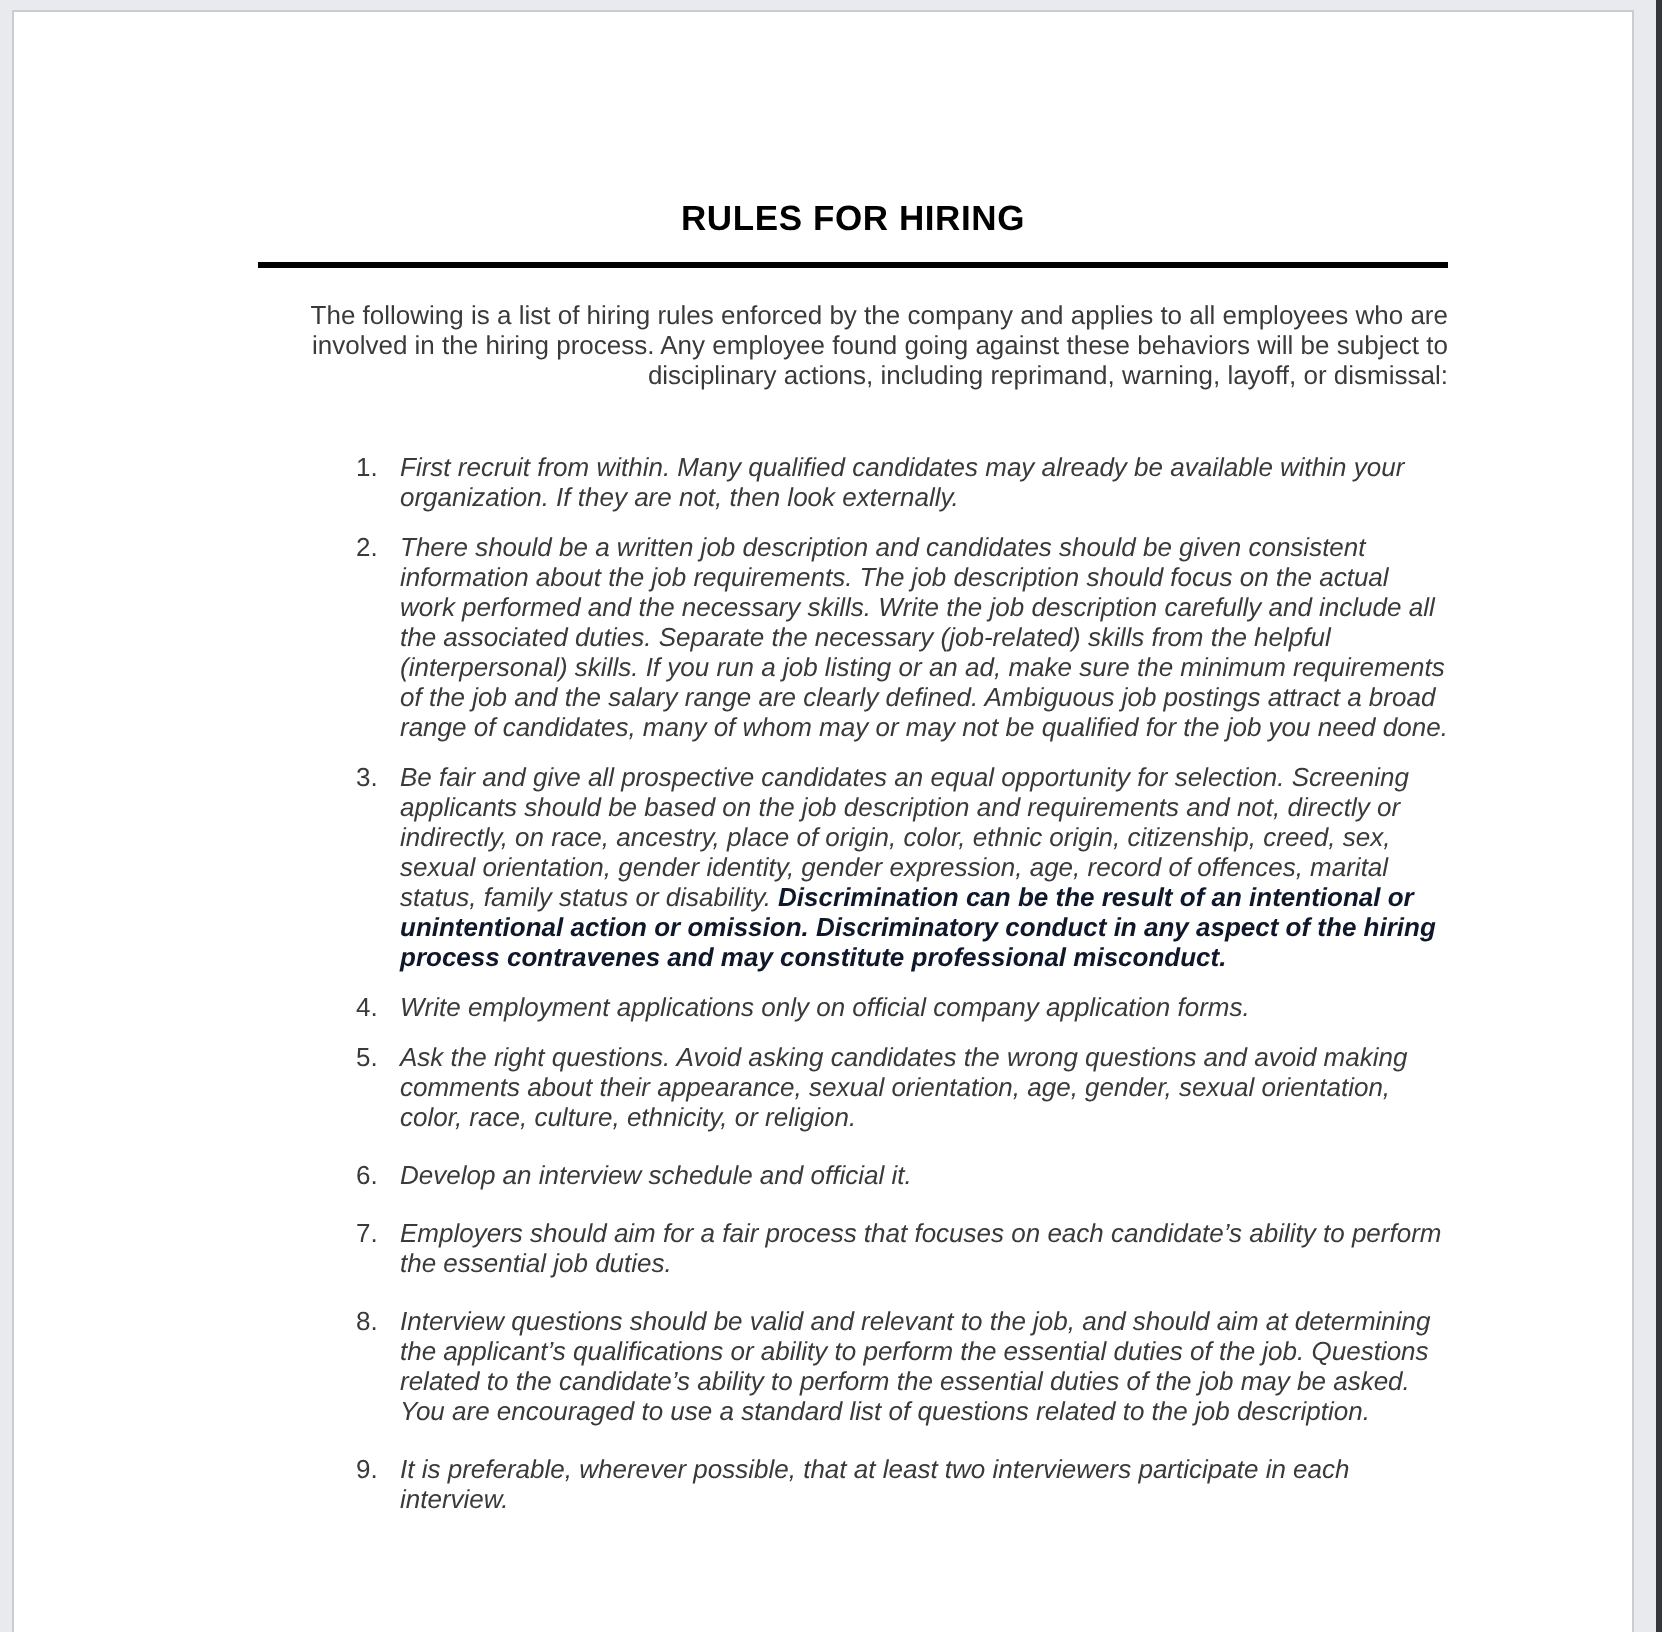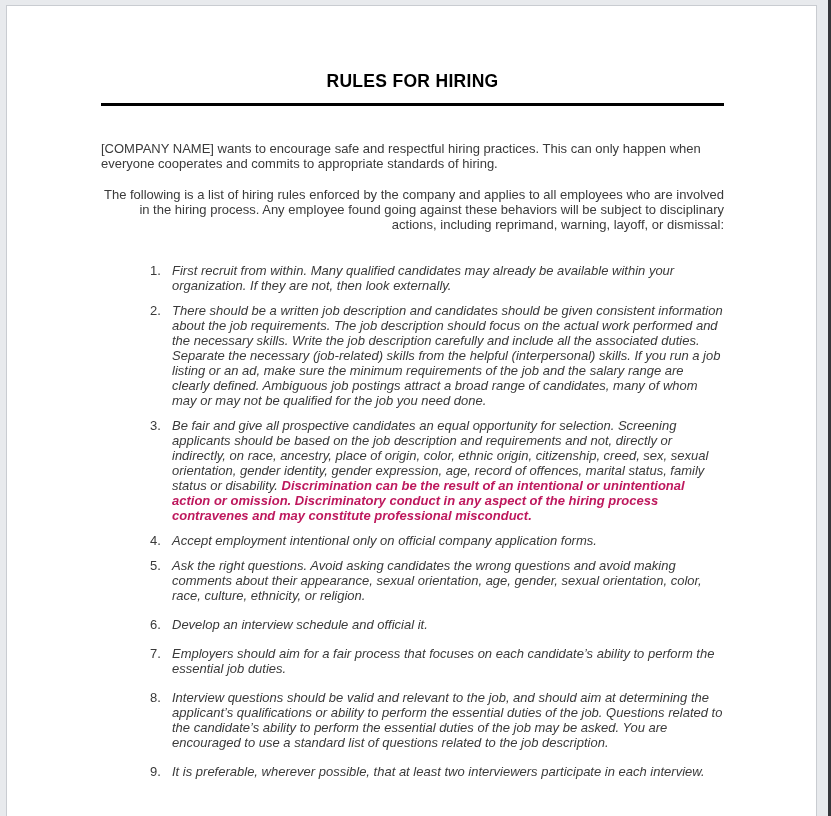"RULES FOR HIRING" .content { margin-left: none -> 28px; padding: 65px 92px 0 94px -> 93px 92px 0 94px }
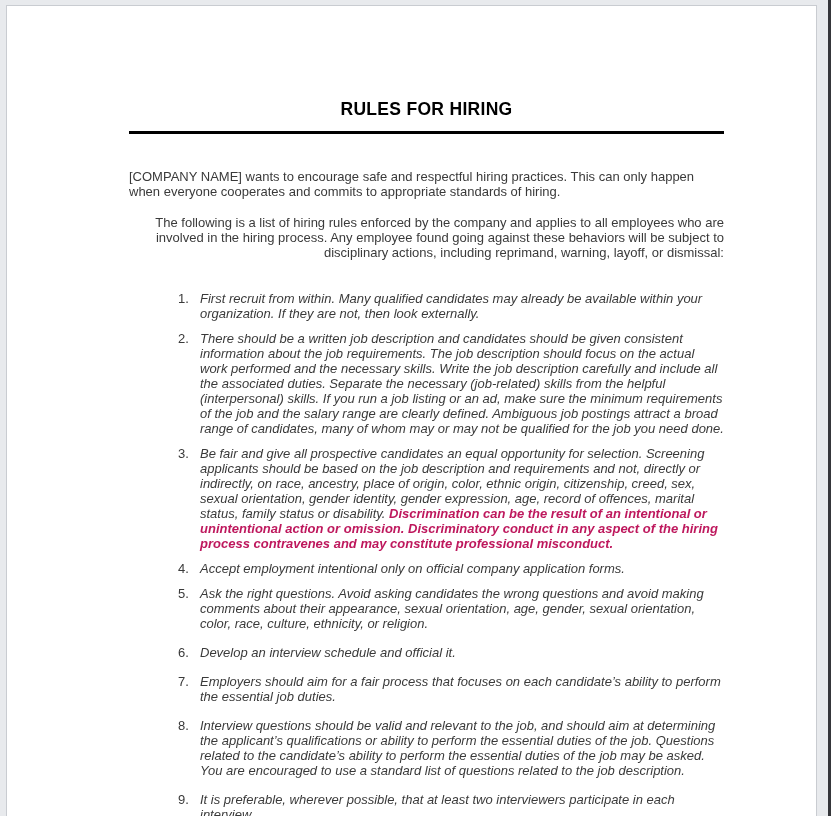"[COMPANY NAME] wants to encourage" p.intro { html: <p><span>[COMPANY NAME]</span><span> wants to encourage safe and respectful hiring practices. This can only happen when everyone cooperates and commits to appropriate standards of hiring.</span></p> -> none }
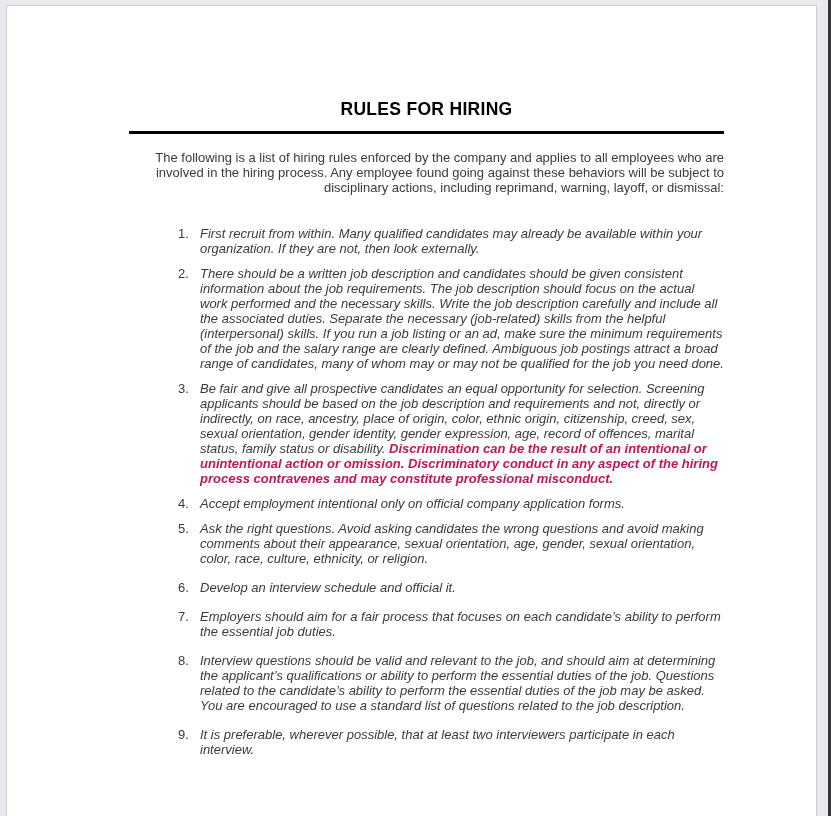"Discrimination can be the result" .rule-text b { color: #be185d -> #0f172a }
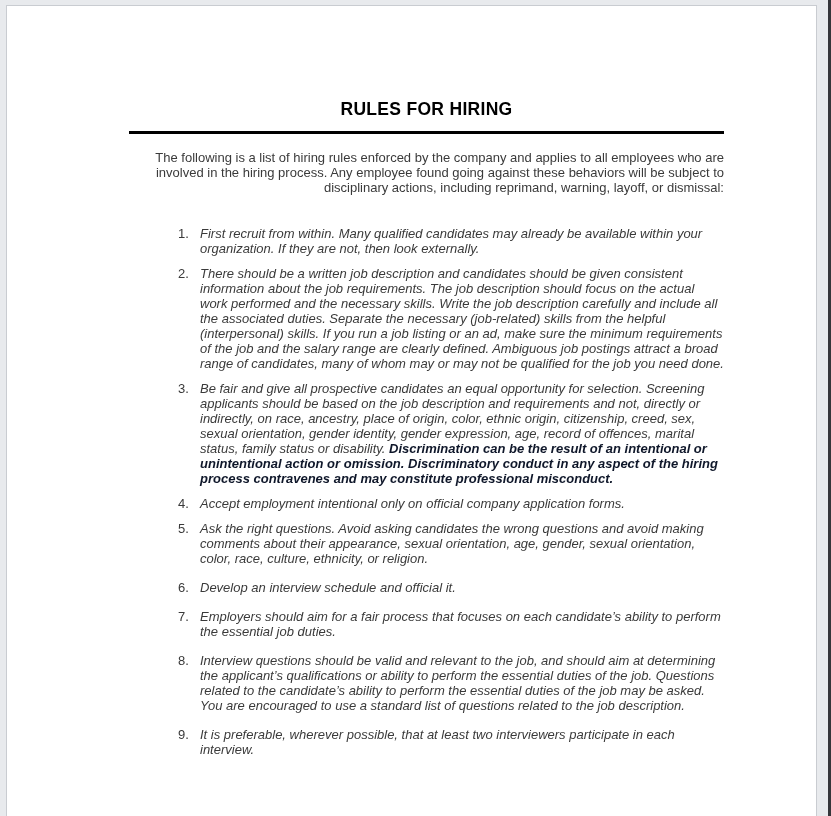"Accept employment intentional only on" span.rule-text { text: Accept employment intentional -> Write employment applications }
